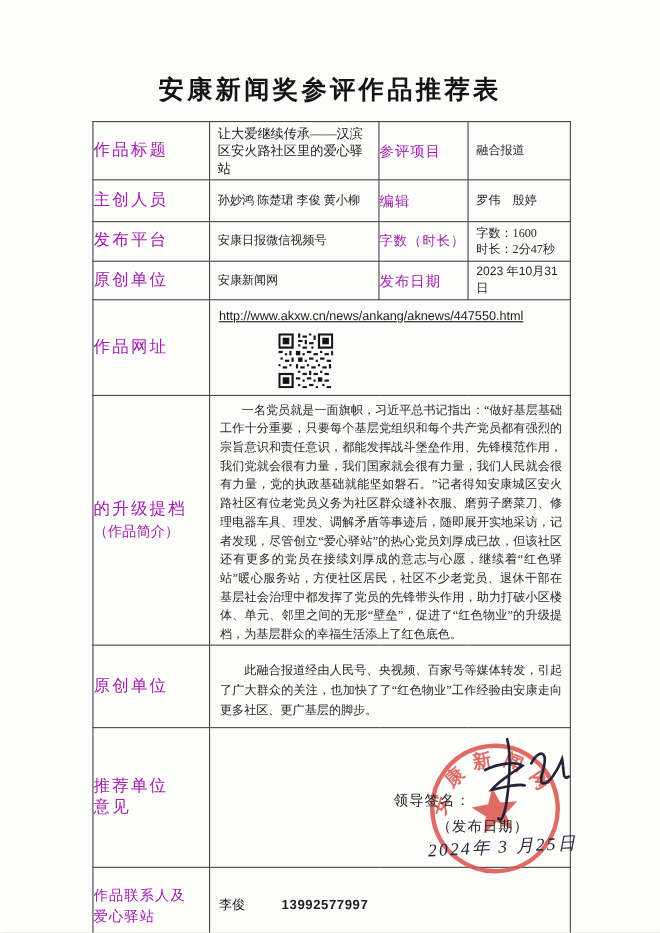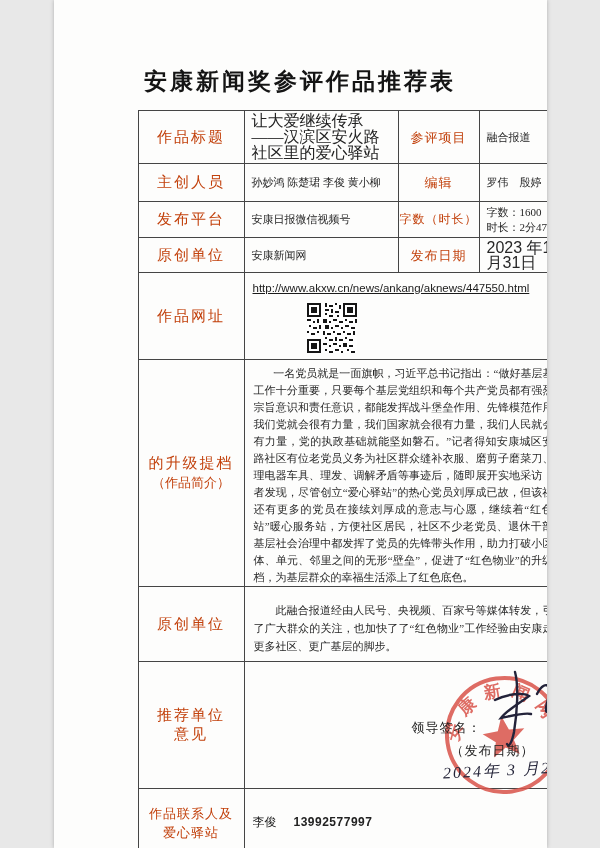"安康新闻奖参评作品推荐表" .page { width: 493px -> 600px }
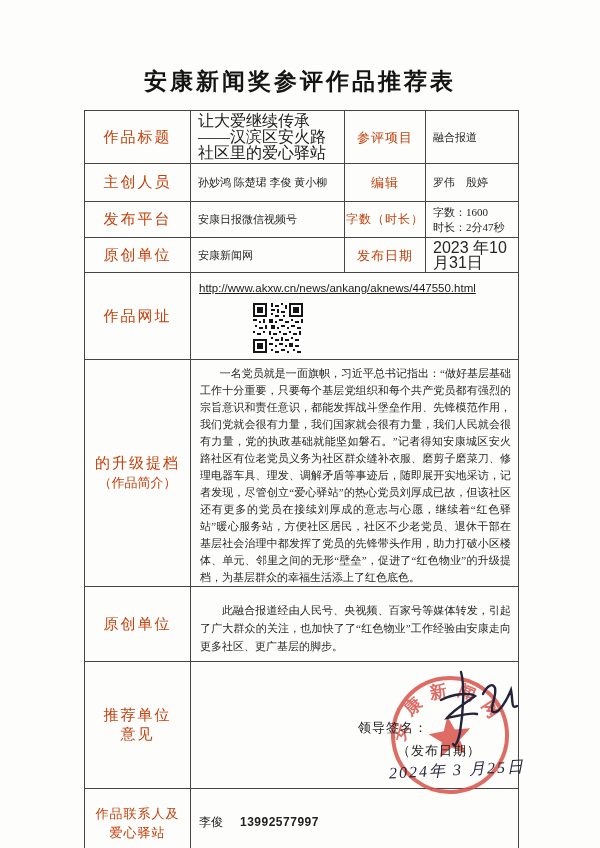"让大爱继续传承——汉滨区安火路社区里的爱心驿站" .val2 { font-size: 16px -> 12px }
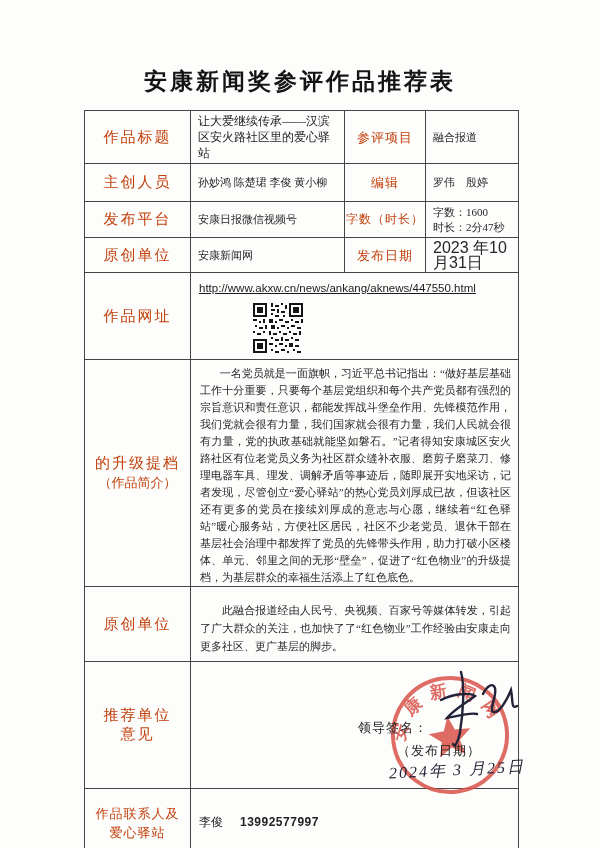"作品标题" .lbl { color: #c2410c -> #a21caf; text-align: center -> none }
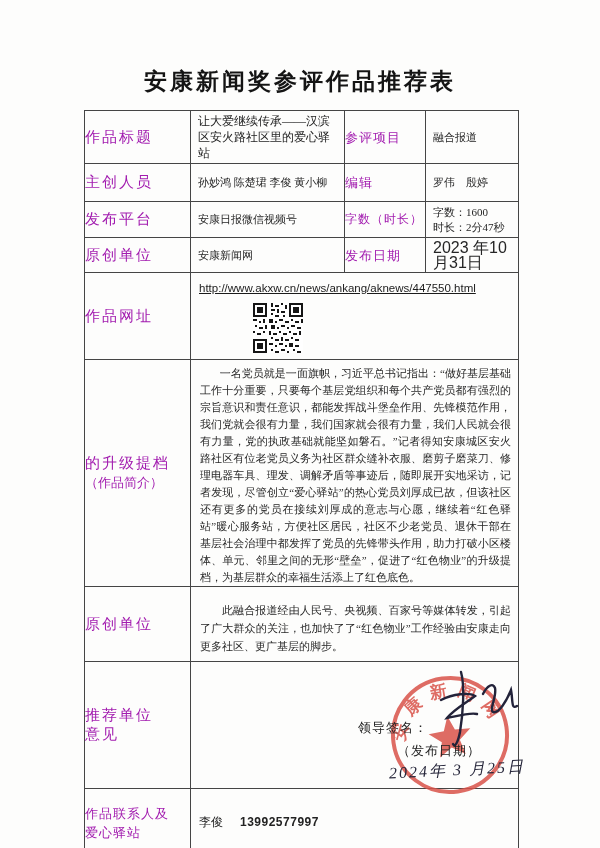"2023 年10月31日" td.val { font-size: 16px -> 11px }
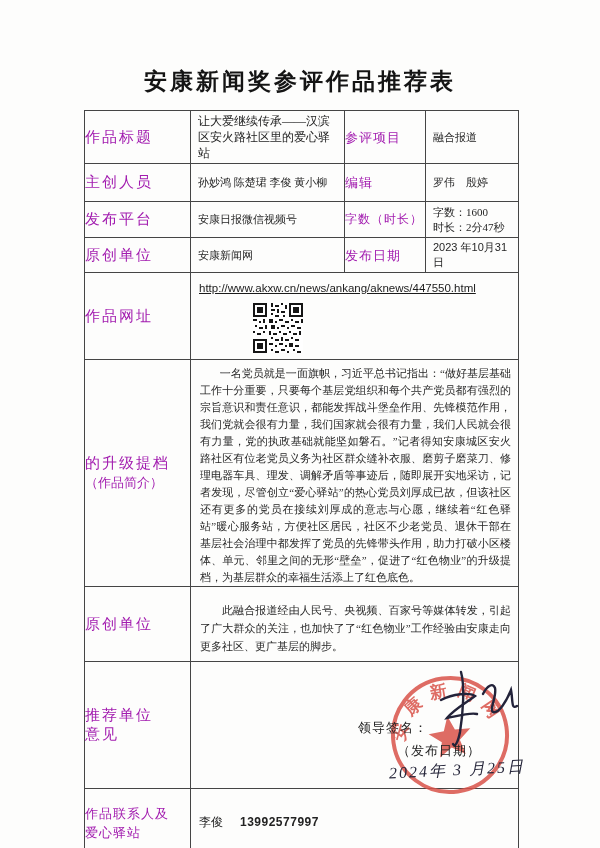"13992577997" .contact-phone { margin-left: 14px -> 30px }
